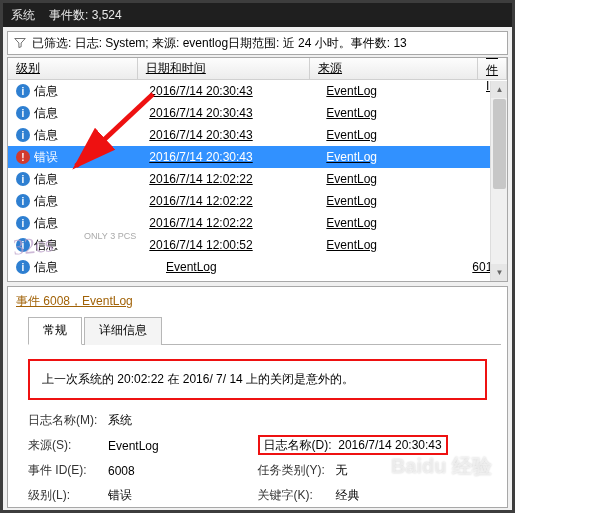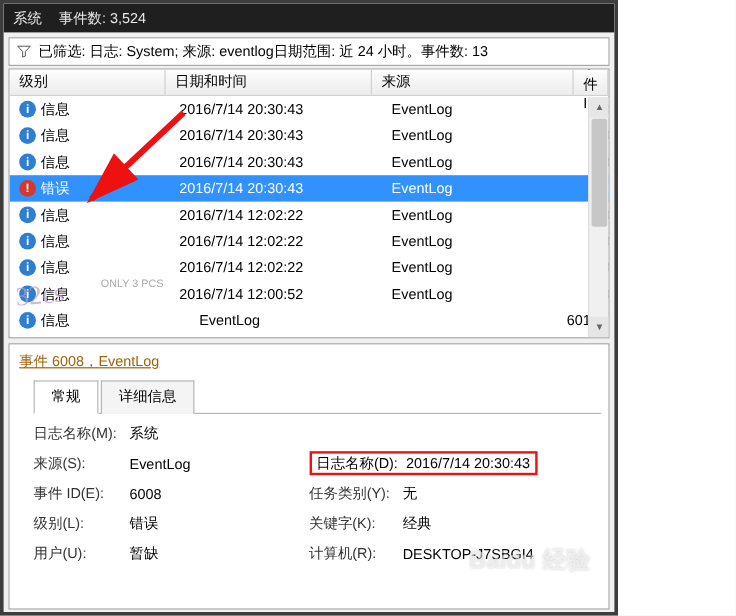"级别" .grid-wrap { text-decoration: none -> underline }
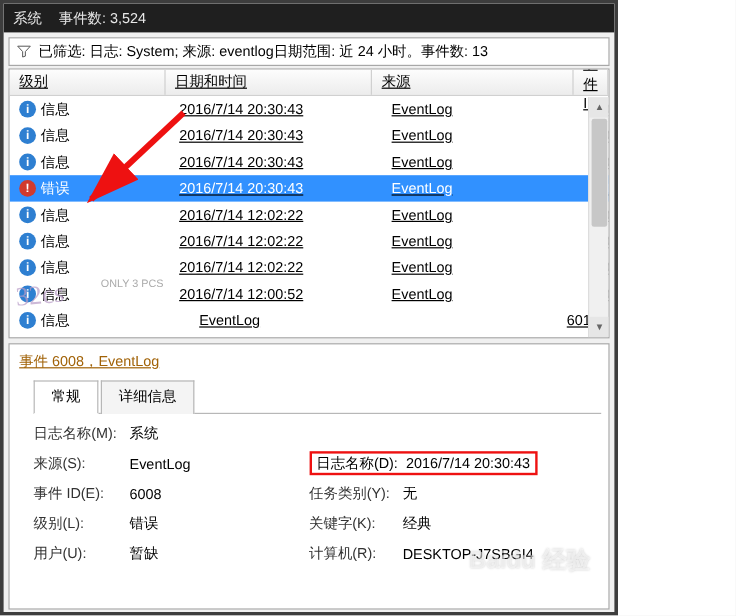"上一次系统的 20:02:22 在 2016/ 7/" div.msgbox { html: none -> <div>上一次系统的 20:02:22 在 2016/ 7/ 14 上的关闭是意外的。</div> }
